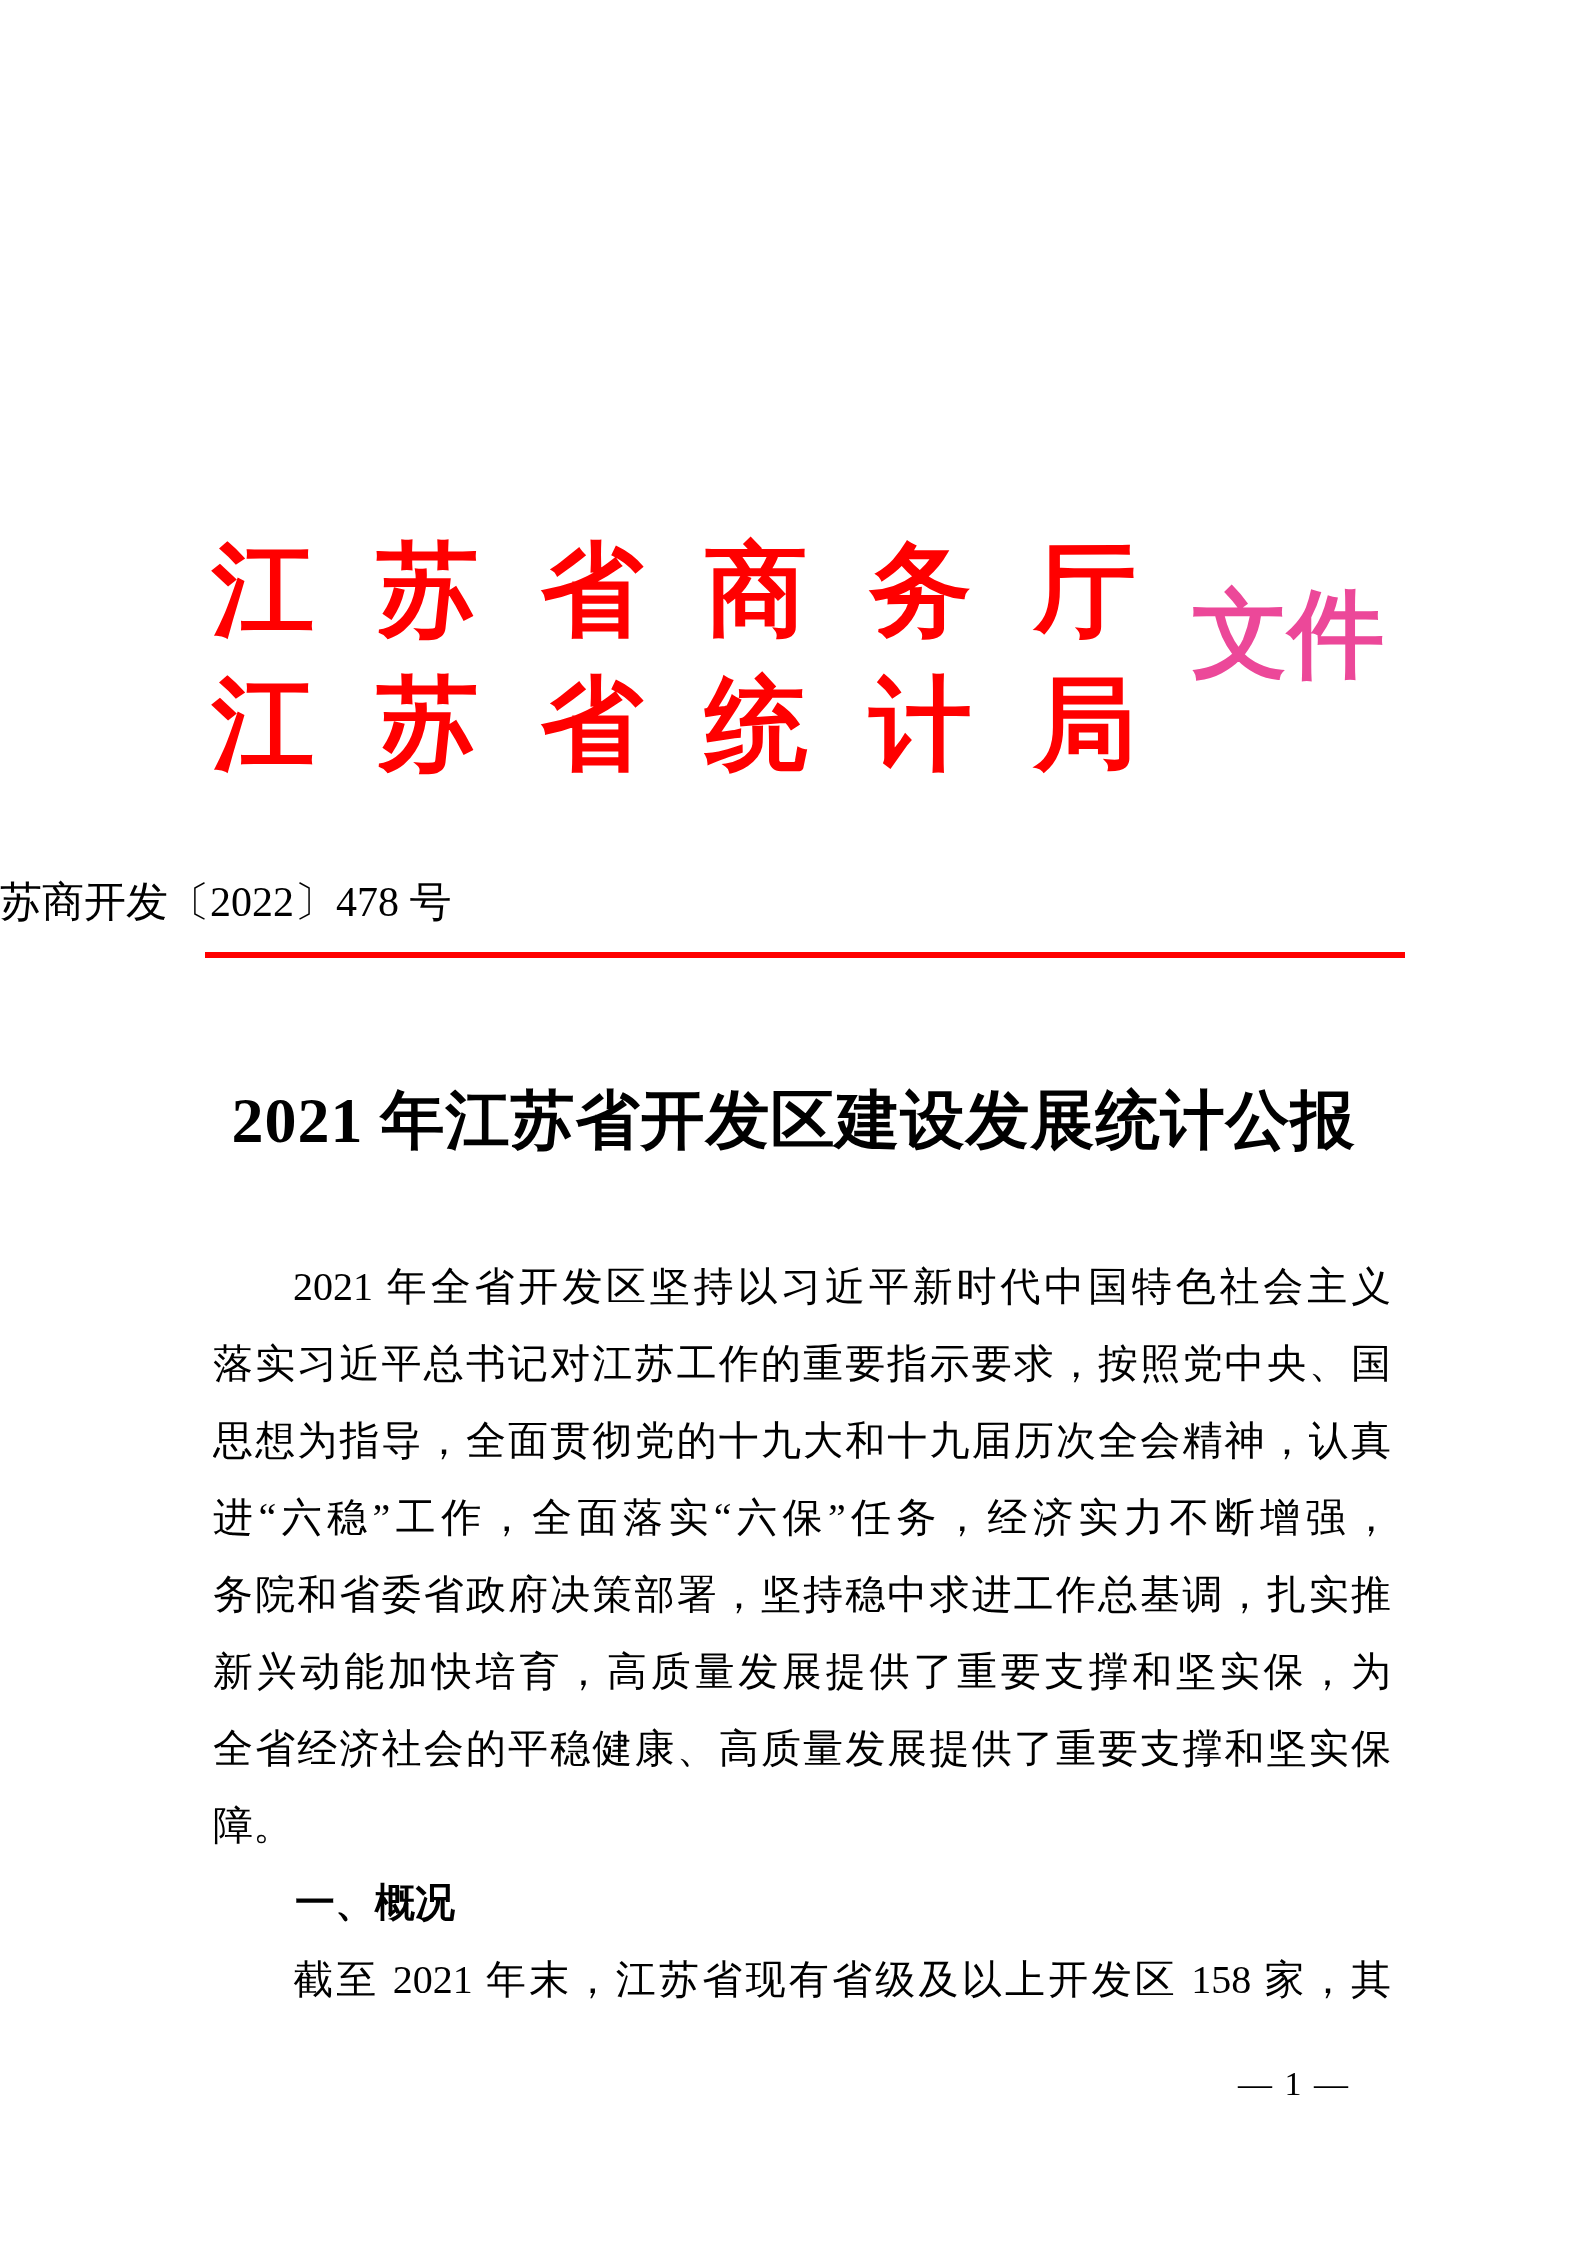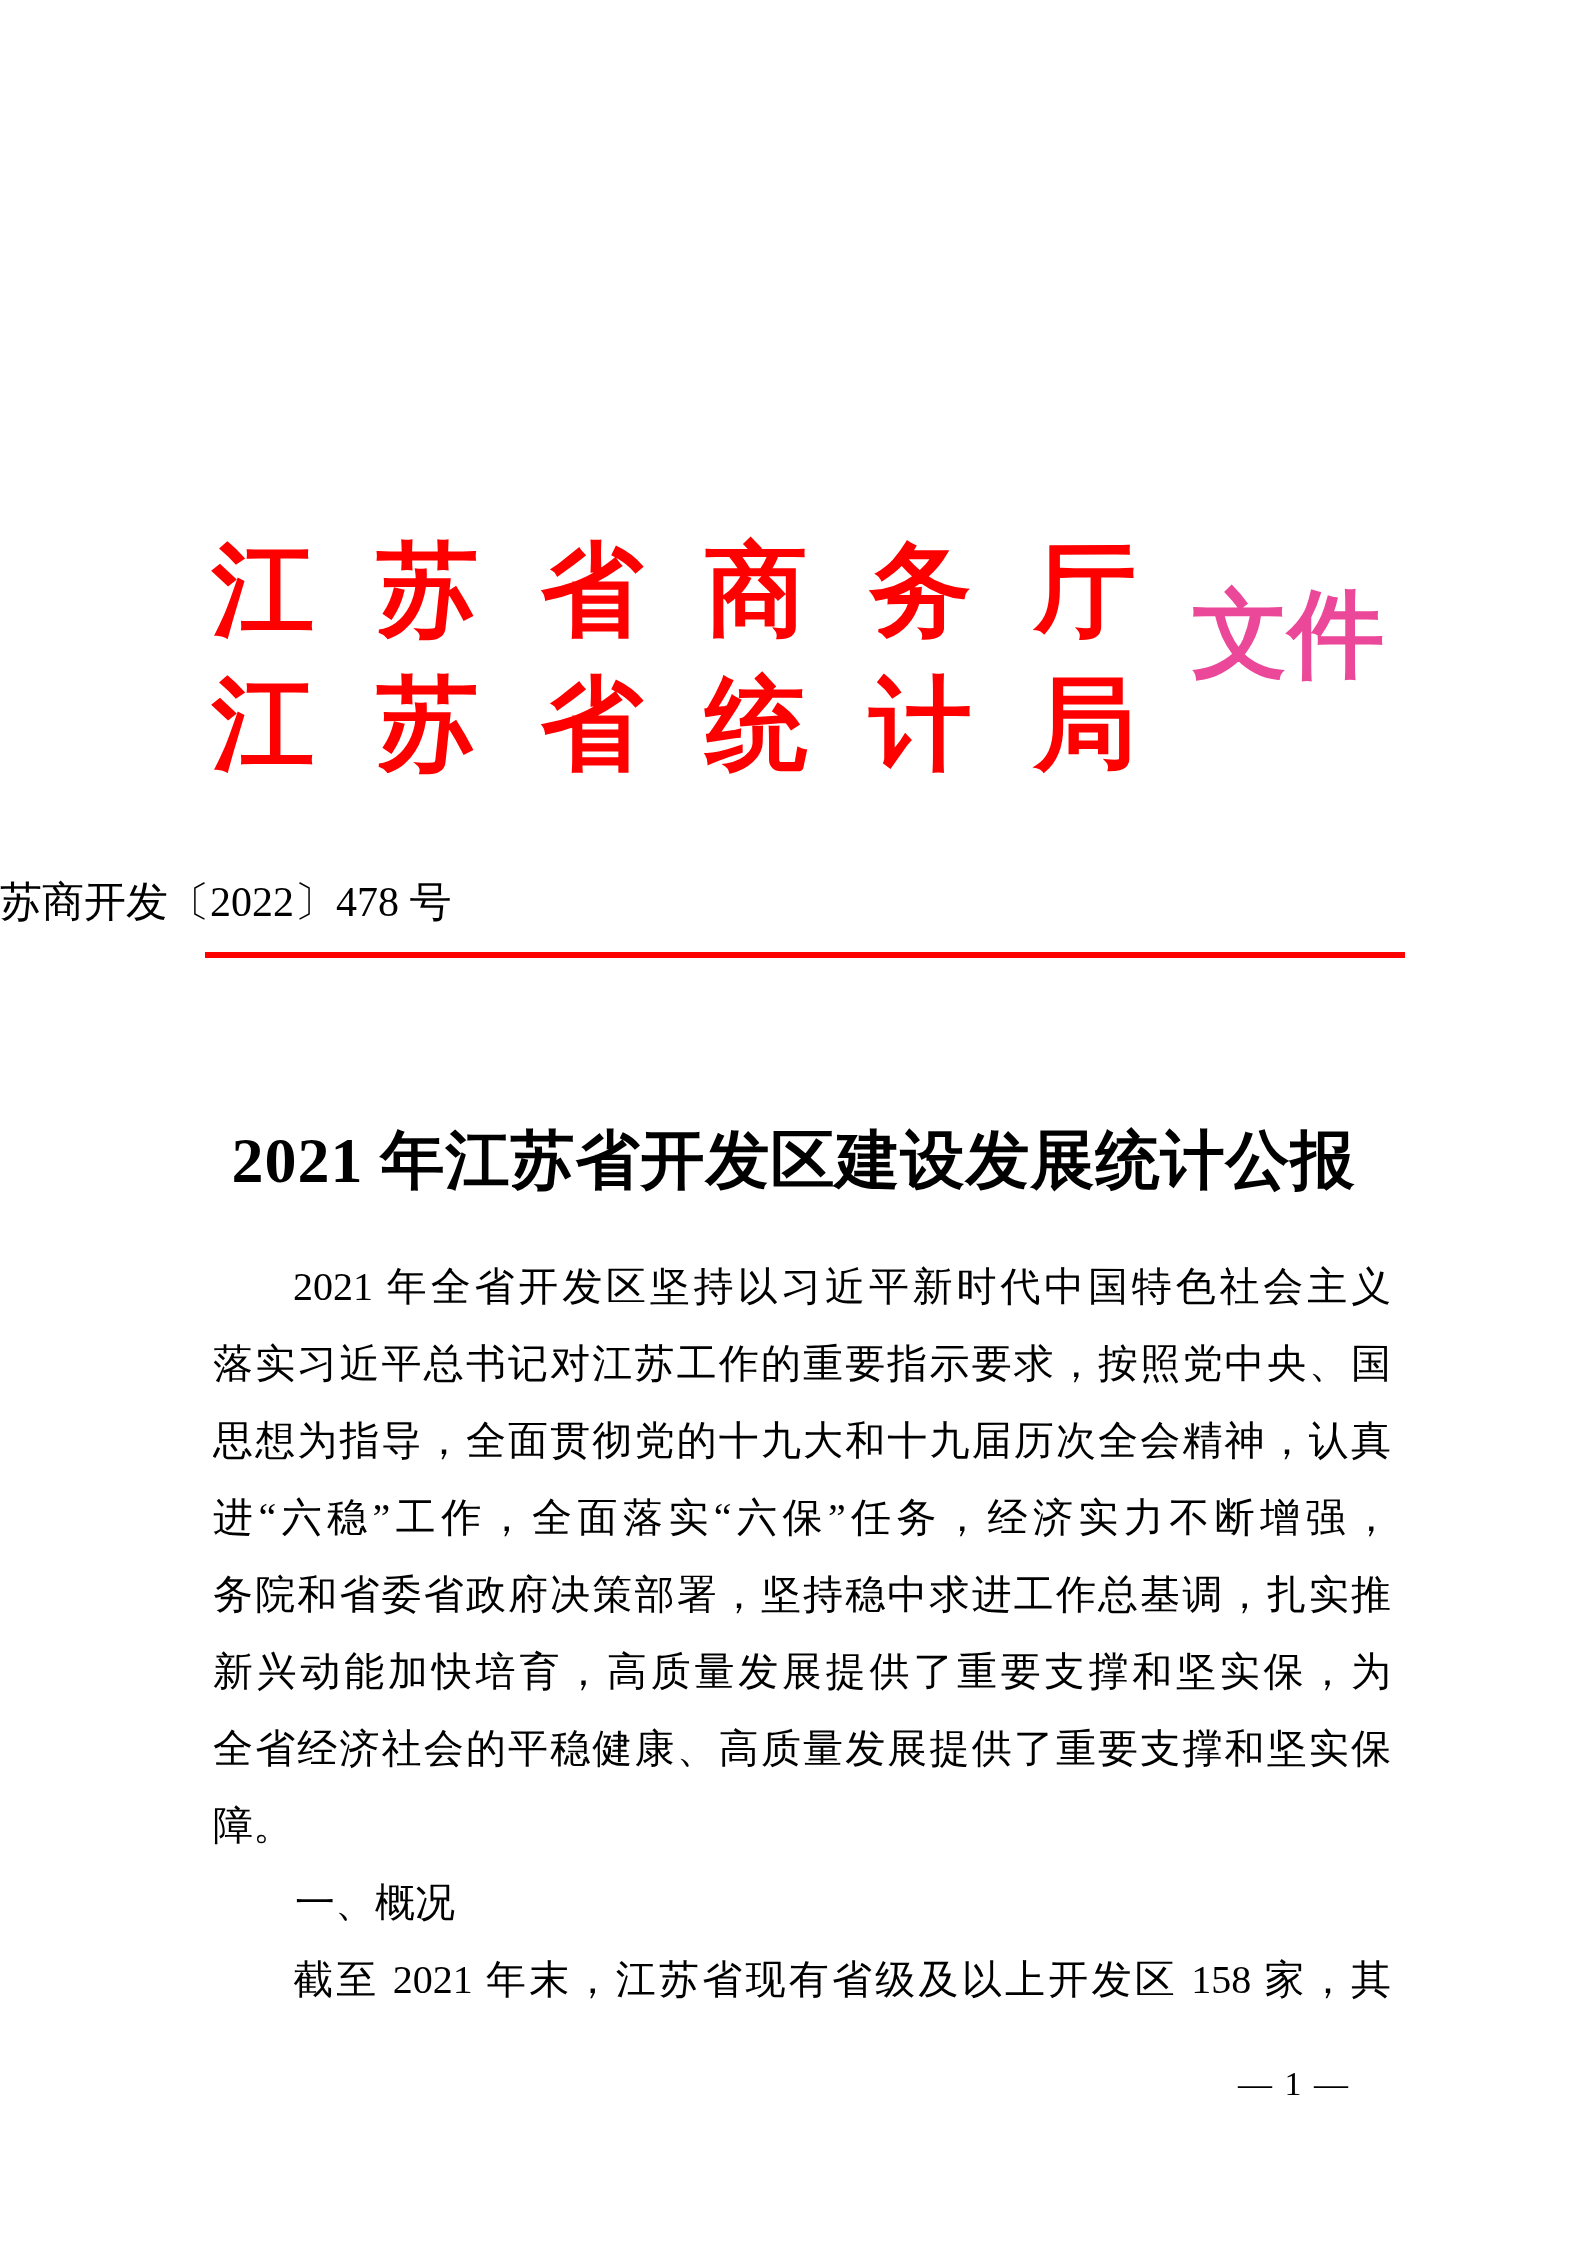"2021 年江苏省开发区建设发展统计公报" .doc-title { margin-top: 40px -> none }
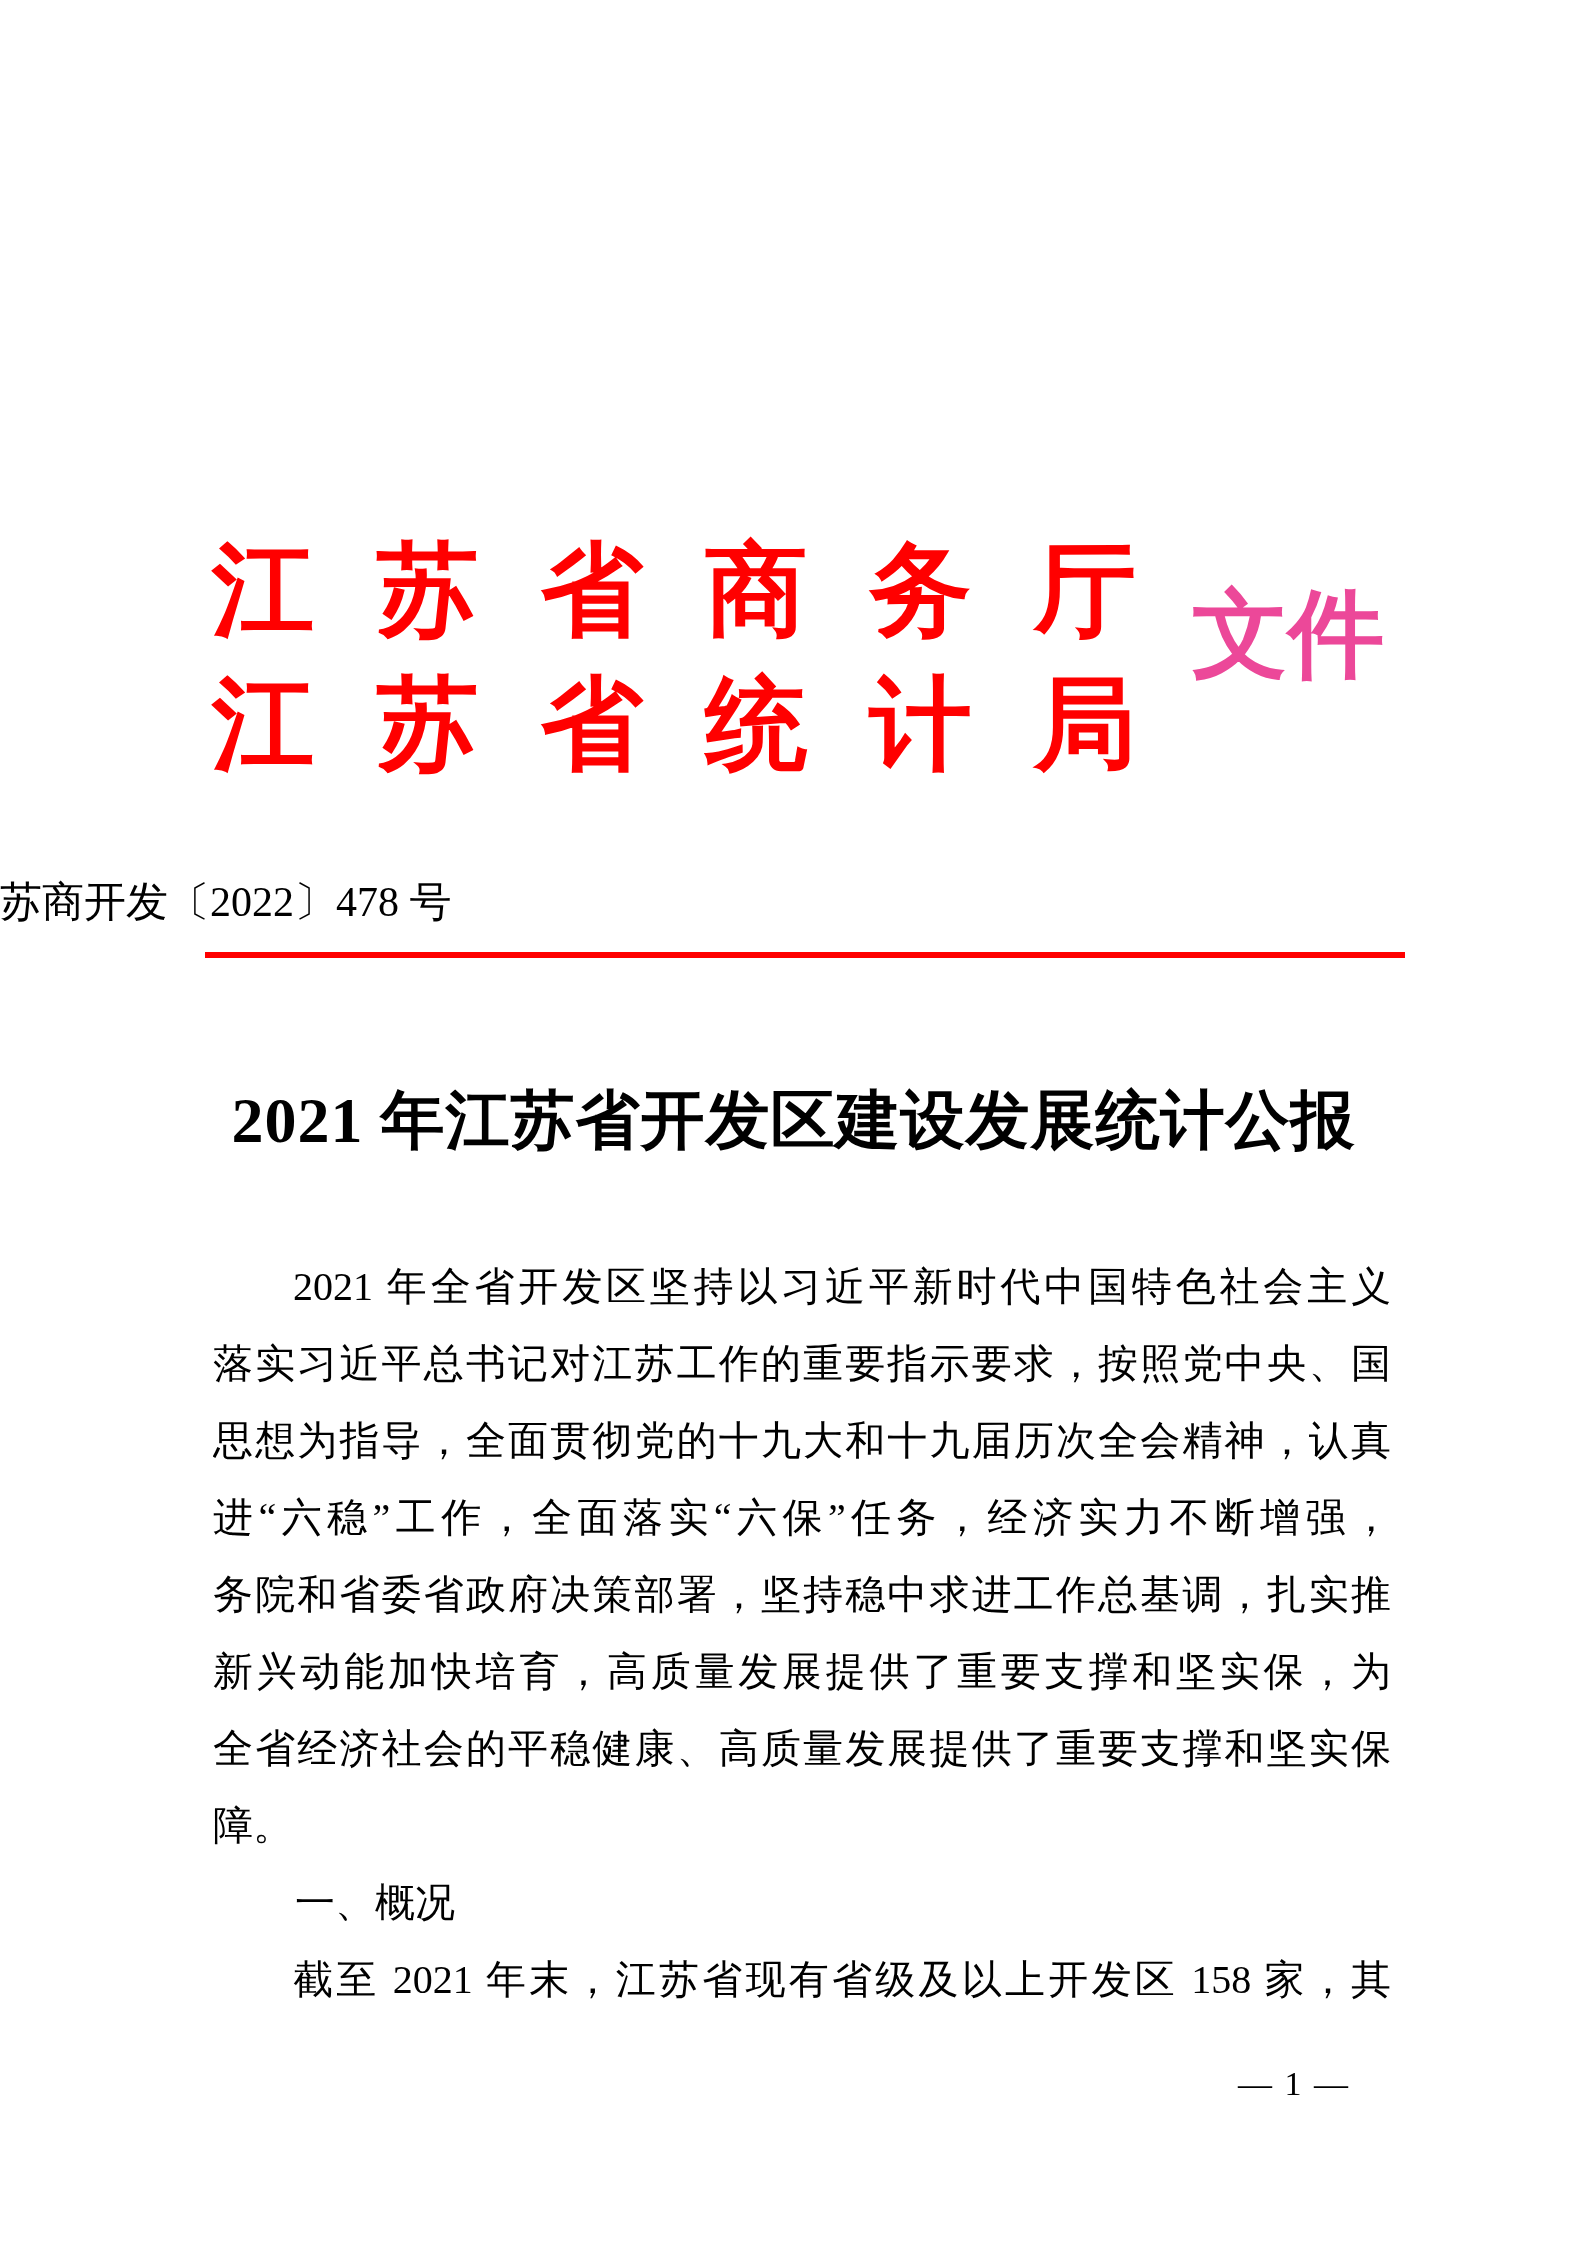"一、概况" .section-heading { font-weight: 400 -> 700 }
